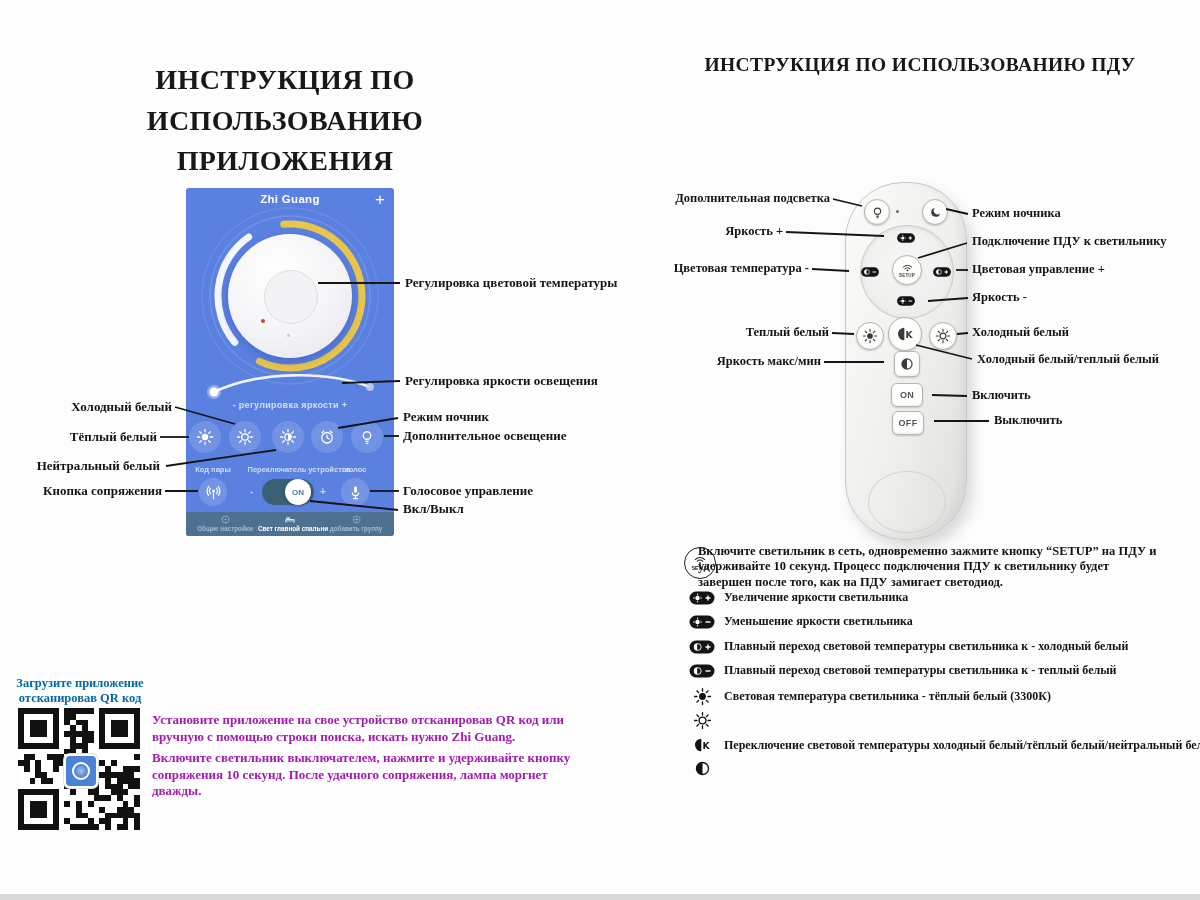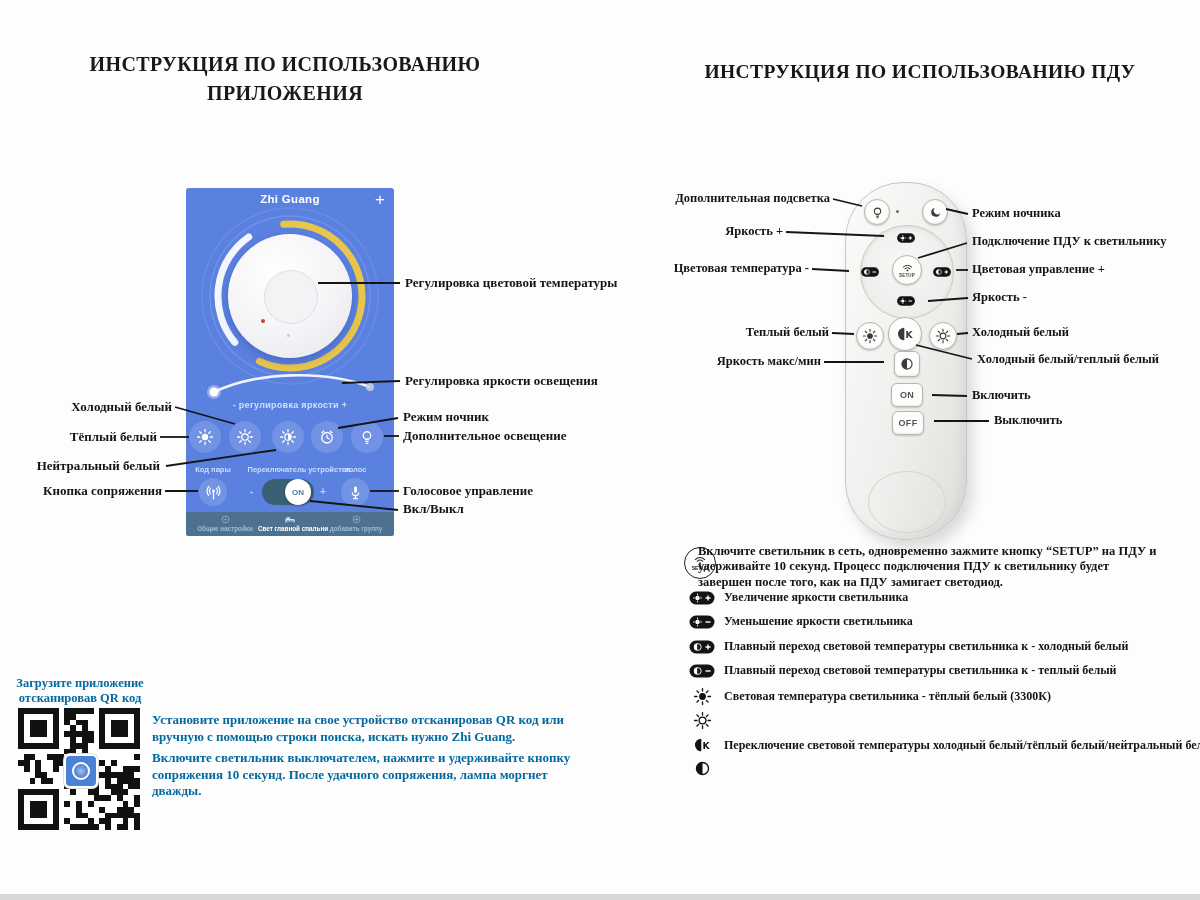"ИНСТРУКЦИЯ ПО ИСПОЛЬЗОВАНИЮ" div.doc-title { font-size: 20px -> 28px; top: 50px -> 60px }
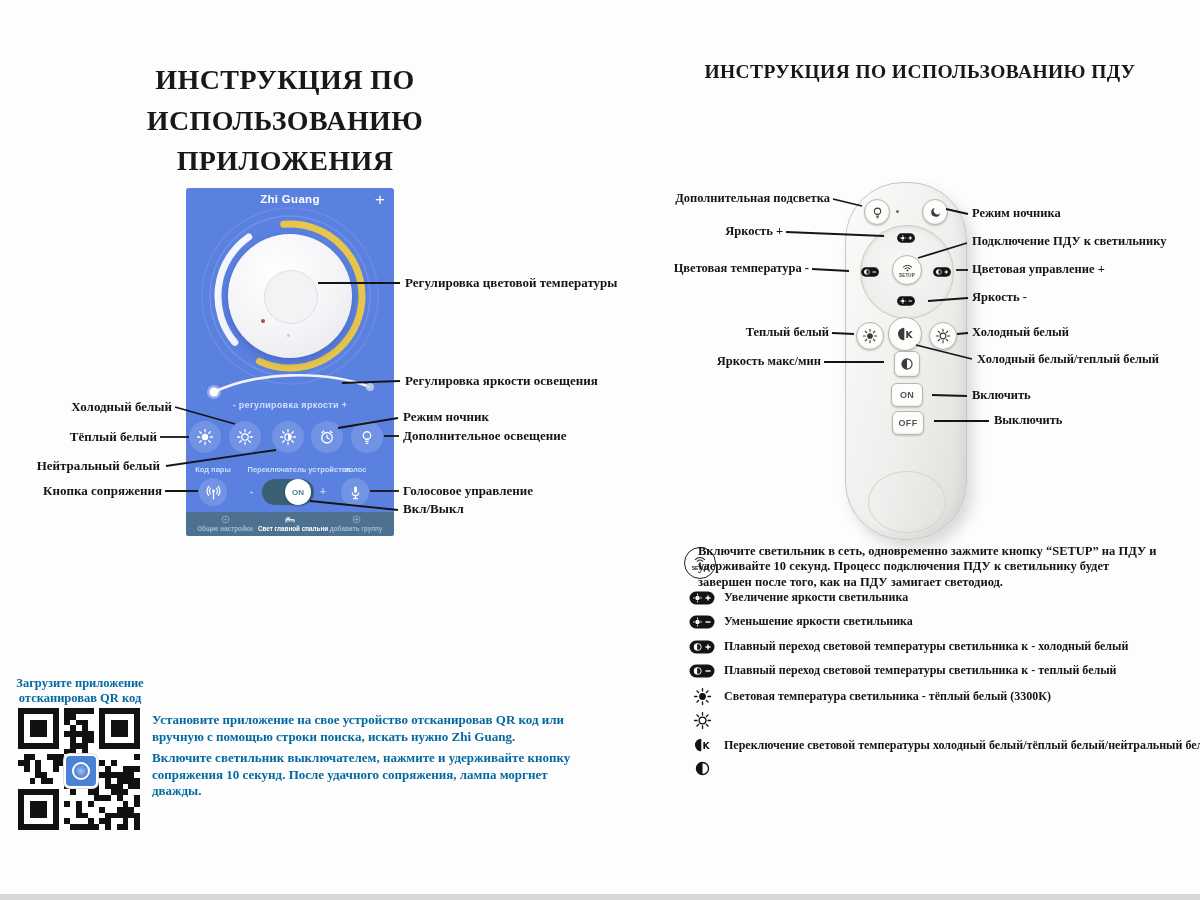"ИНСТРУКЦИЯ ПО ИСПОЛЬЗОВАНИЮ ПДУ" div.doc-title { margin-top: 7px -> none }
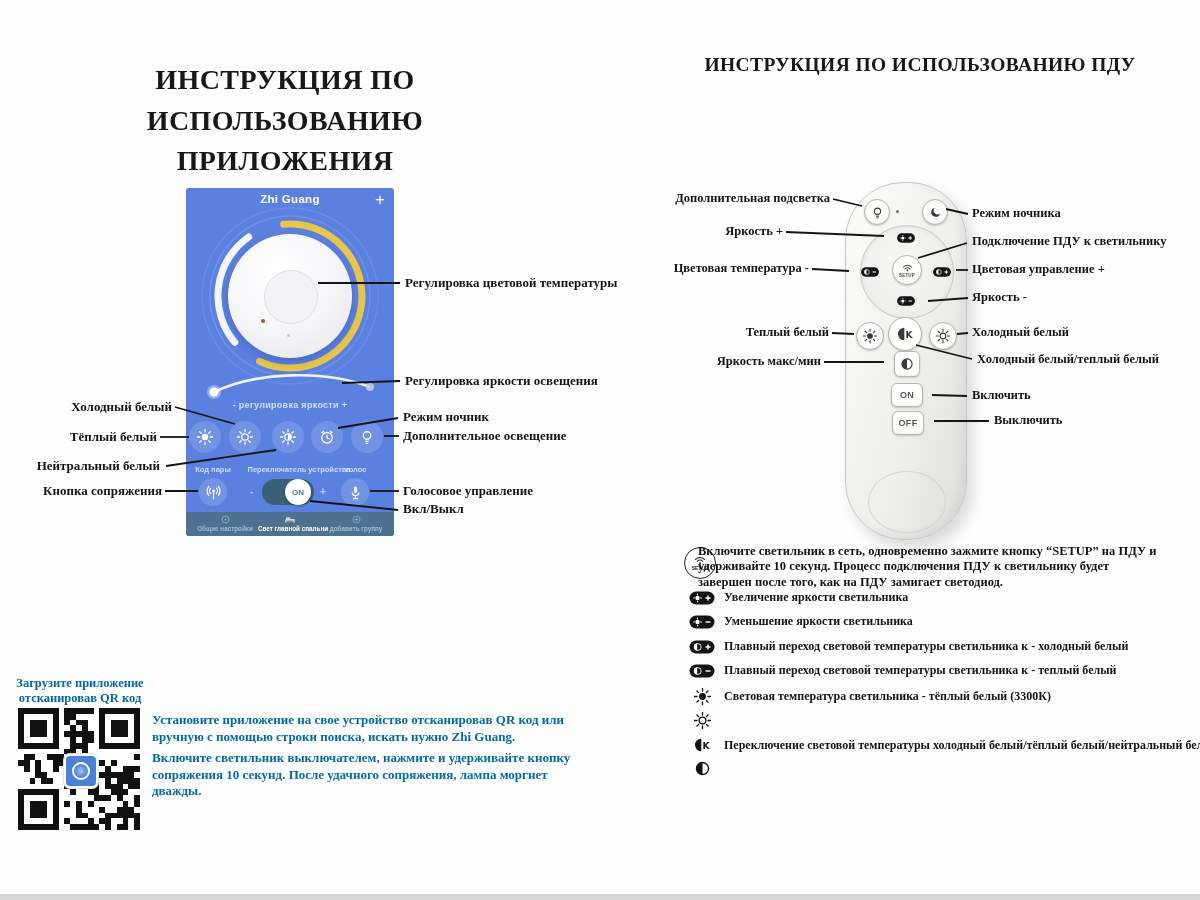"Установите приложение на свое устройство" .footer-para { color: #0369a1 -> #a21caf }
